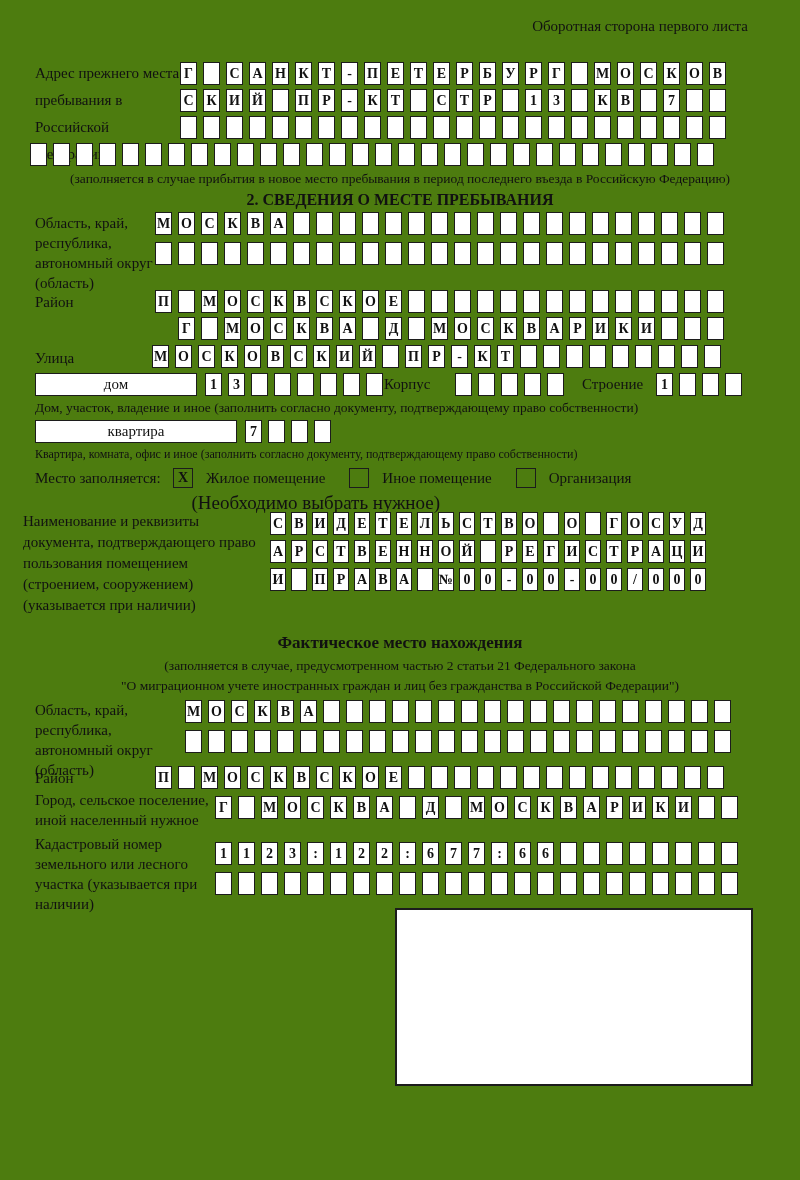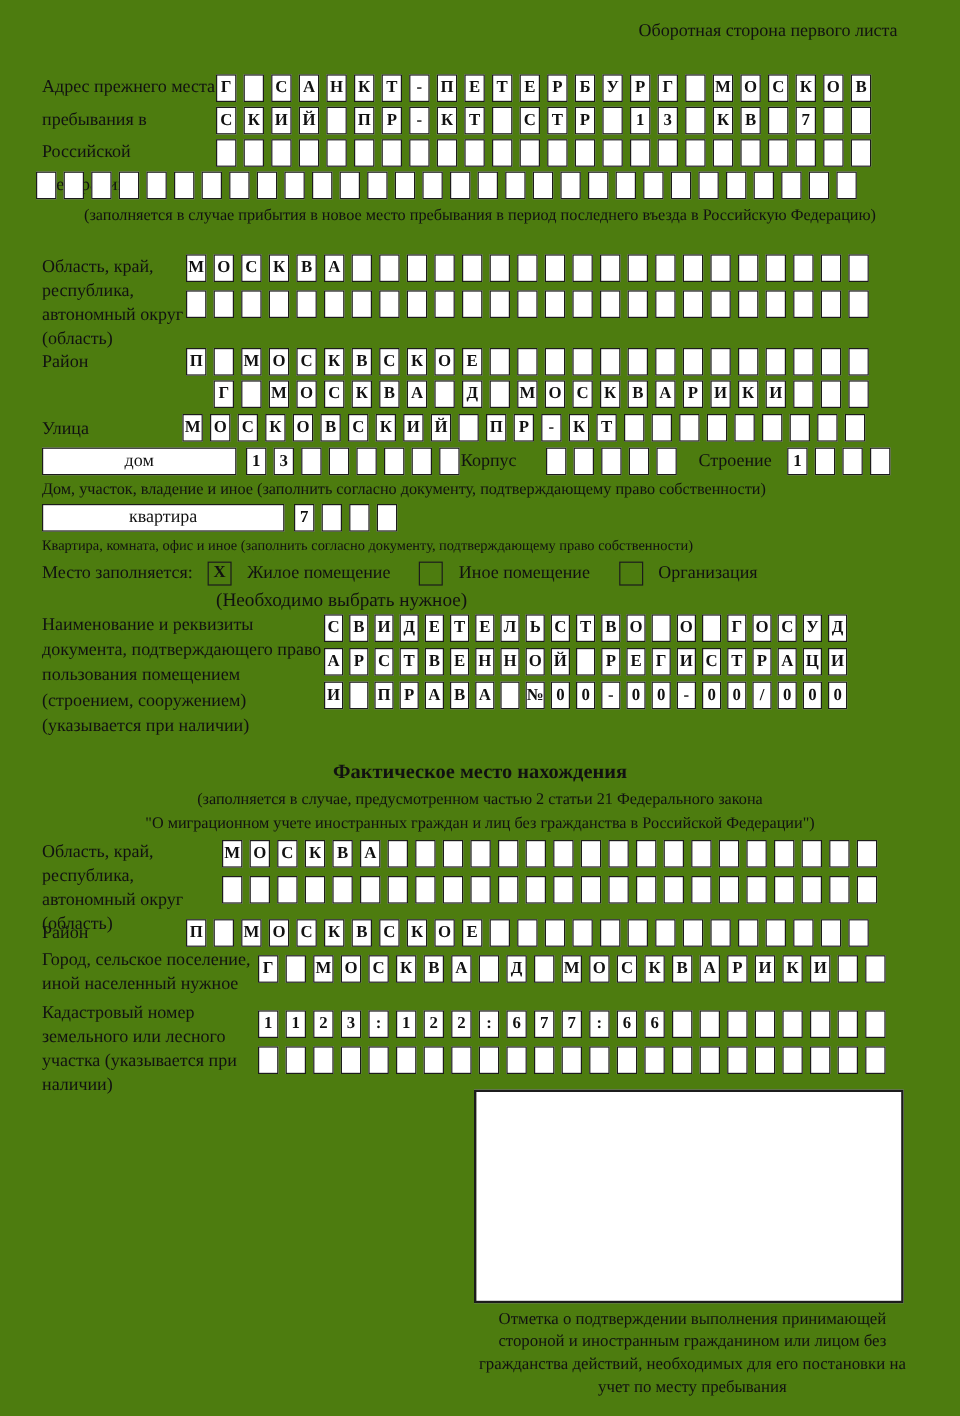"2. СВЕДЕНИЯ О МЕСТЕ ПРЕБЫВАНИЯ" div.abs { html: none -> <div>2. СВЕДЕНИЯ О МЕСТЕ ПРЕБЫВАНИЯ</div> }
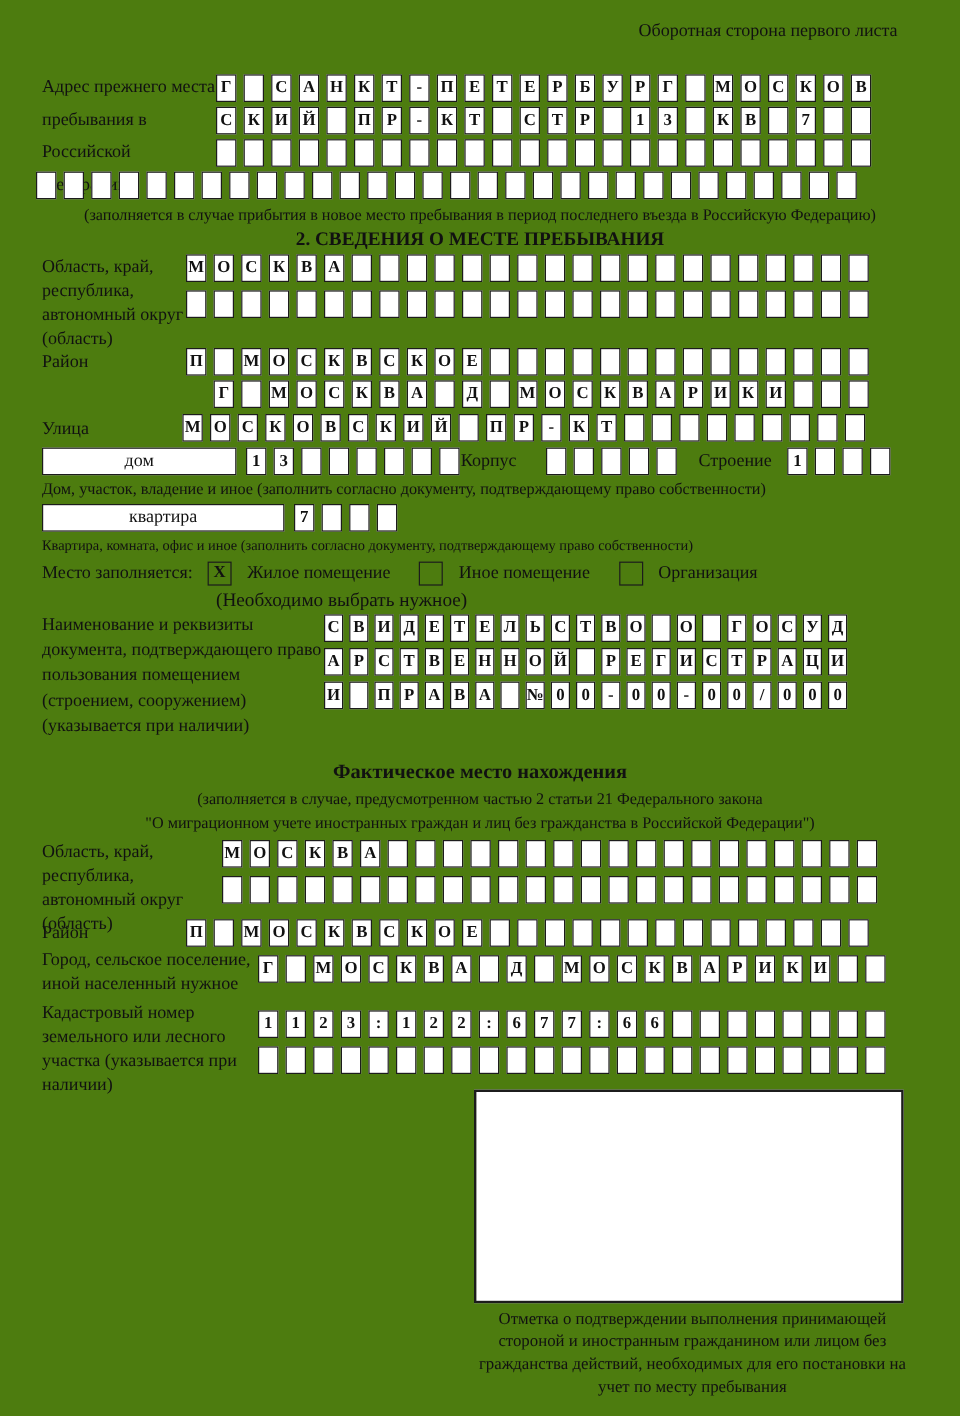"(Необходимо выбрать нужное)" div.abs { font-size: 16px -> 19px; text-align: left -> right }
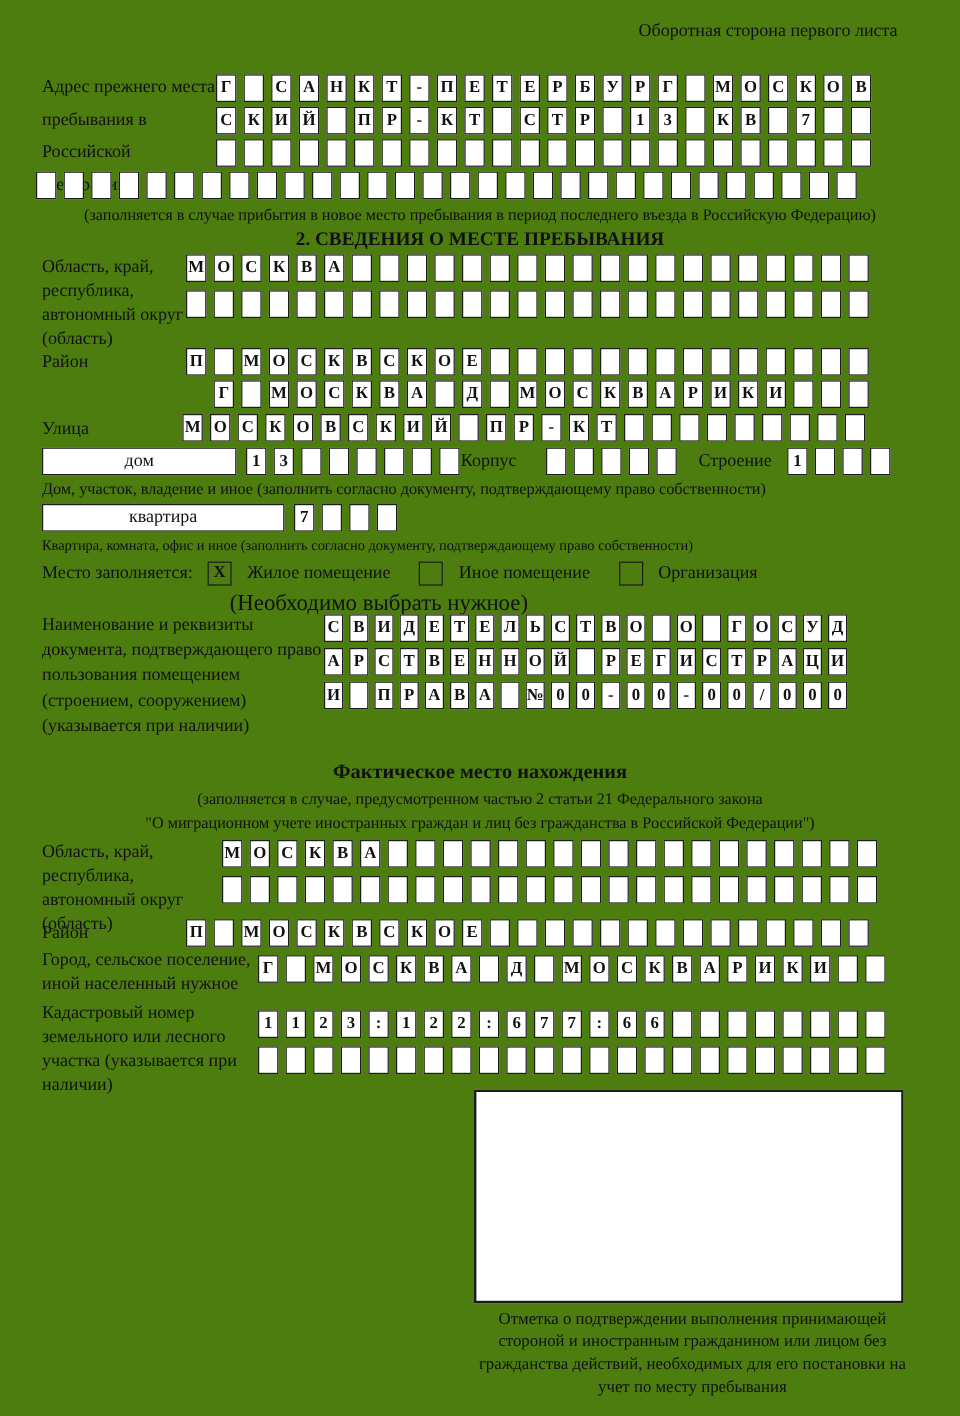"Наименование и реквизиты документа," div.abs { left: 35px -> 23px }
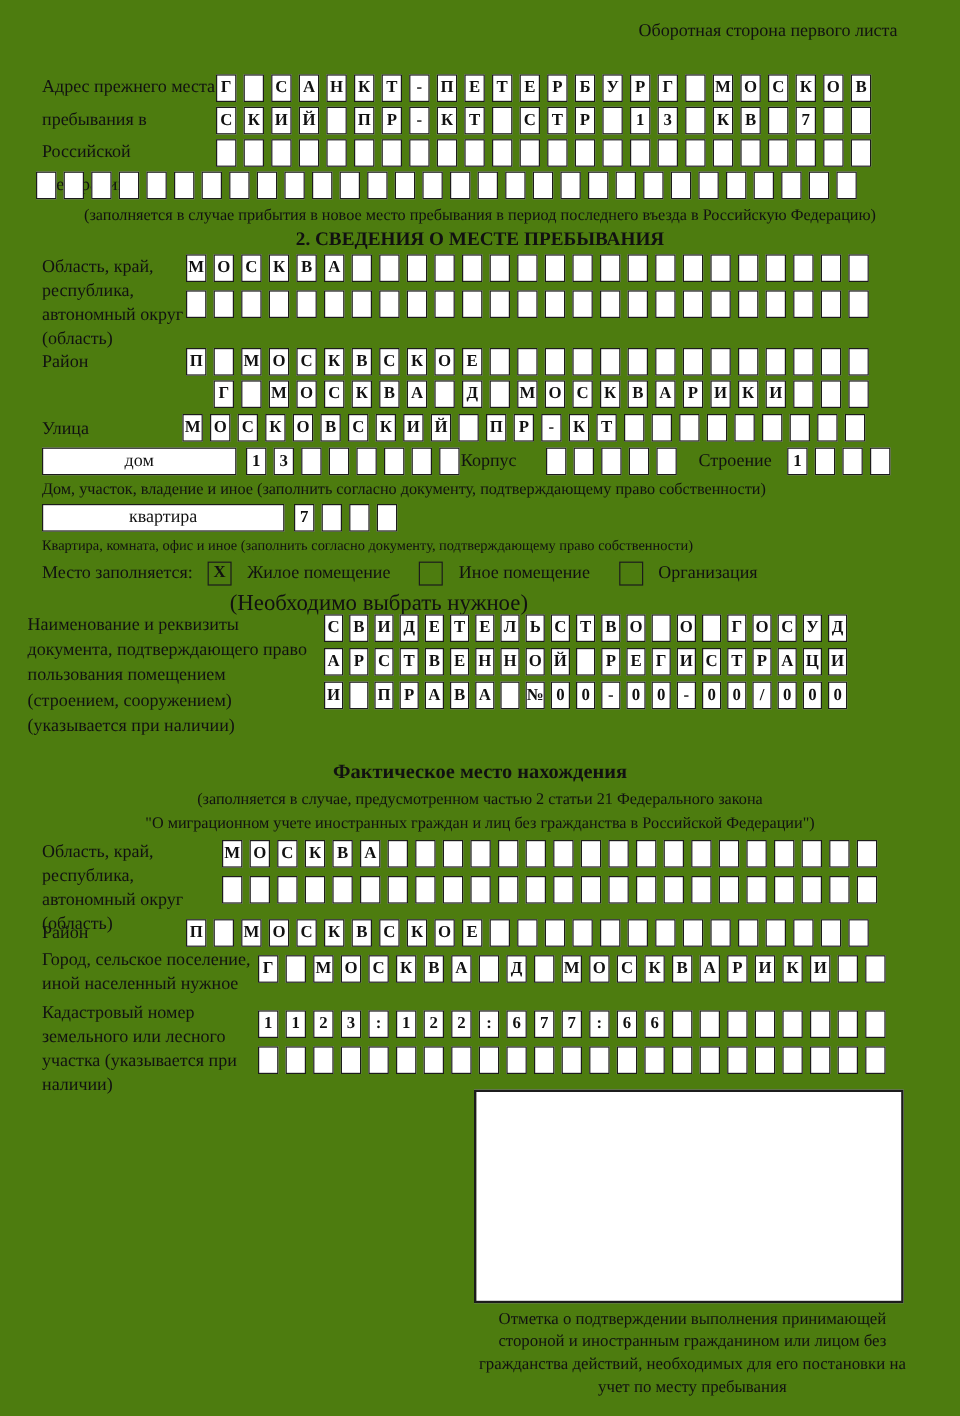"Отметка о подтверждении выполнения" div.abs { html: <div>Отметка о подтверждении выполнения принимающей стороной и иностранным гражданином или лицом без гражданства действий, необходимых для его постановки на учет по месту пребывания</div> -> none }
